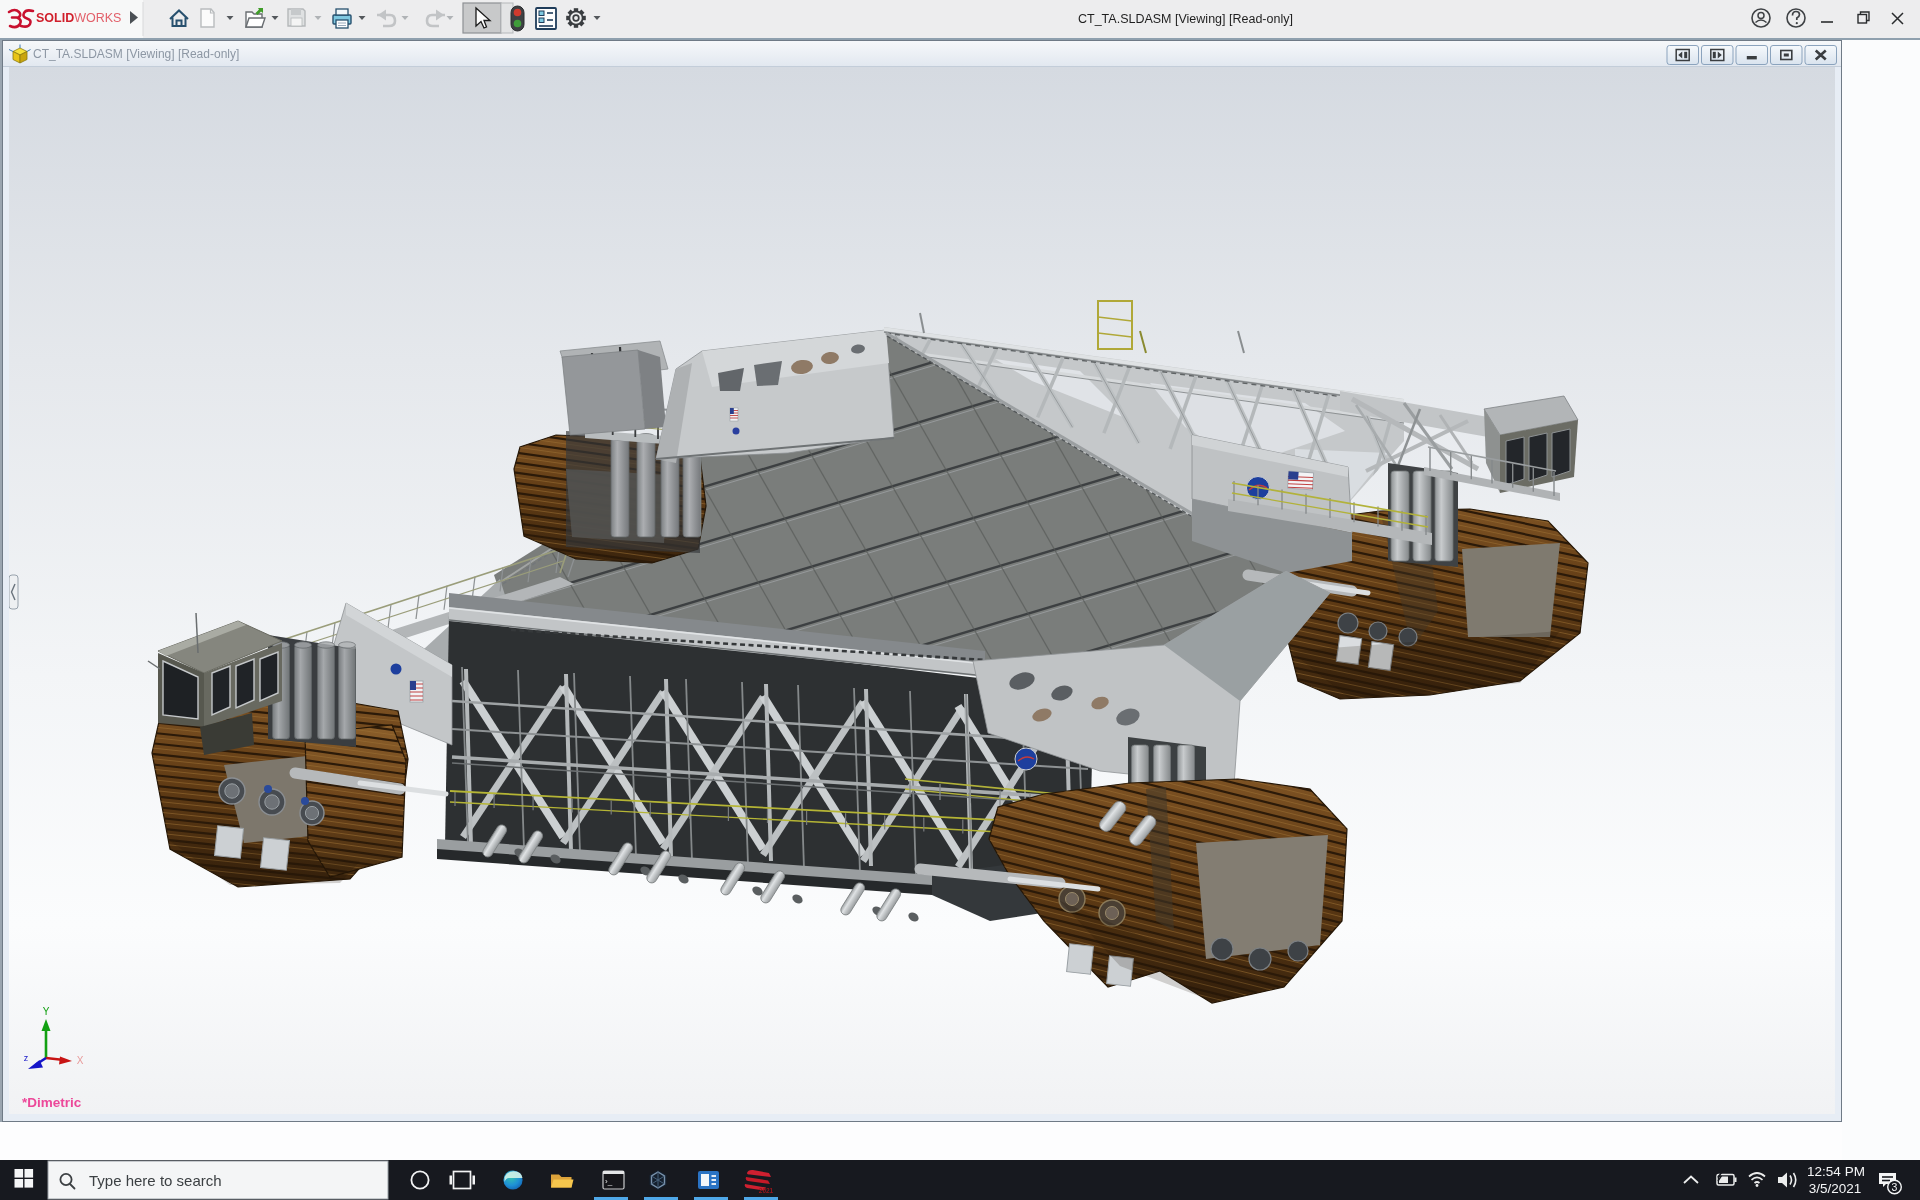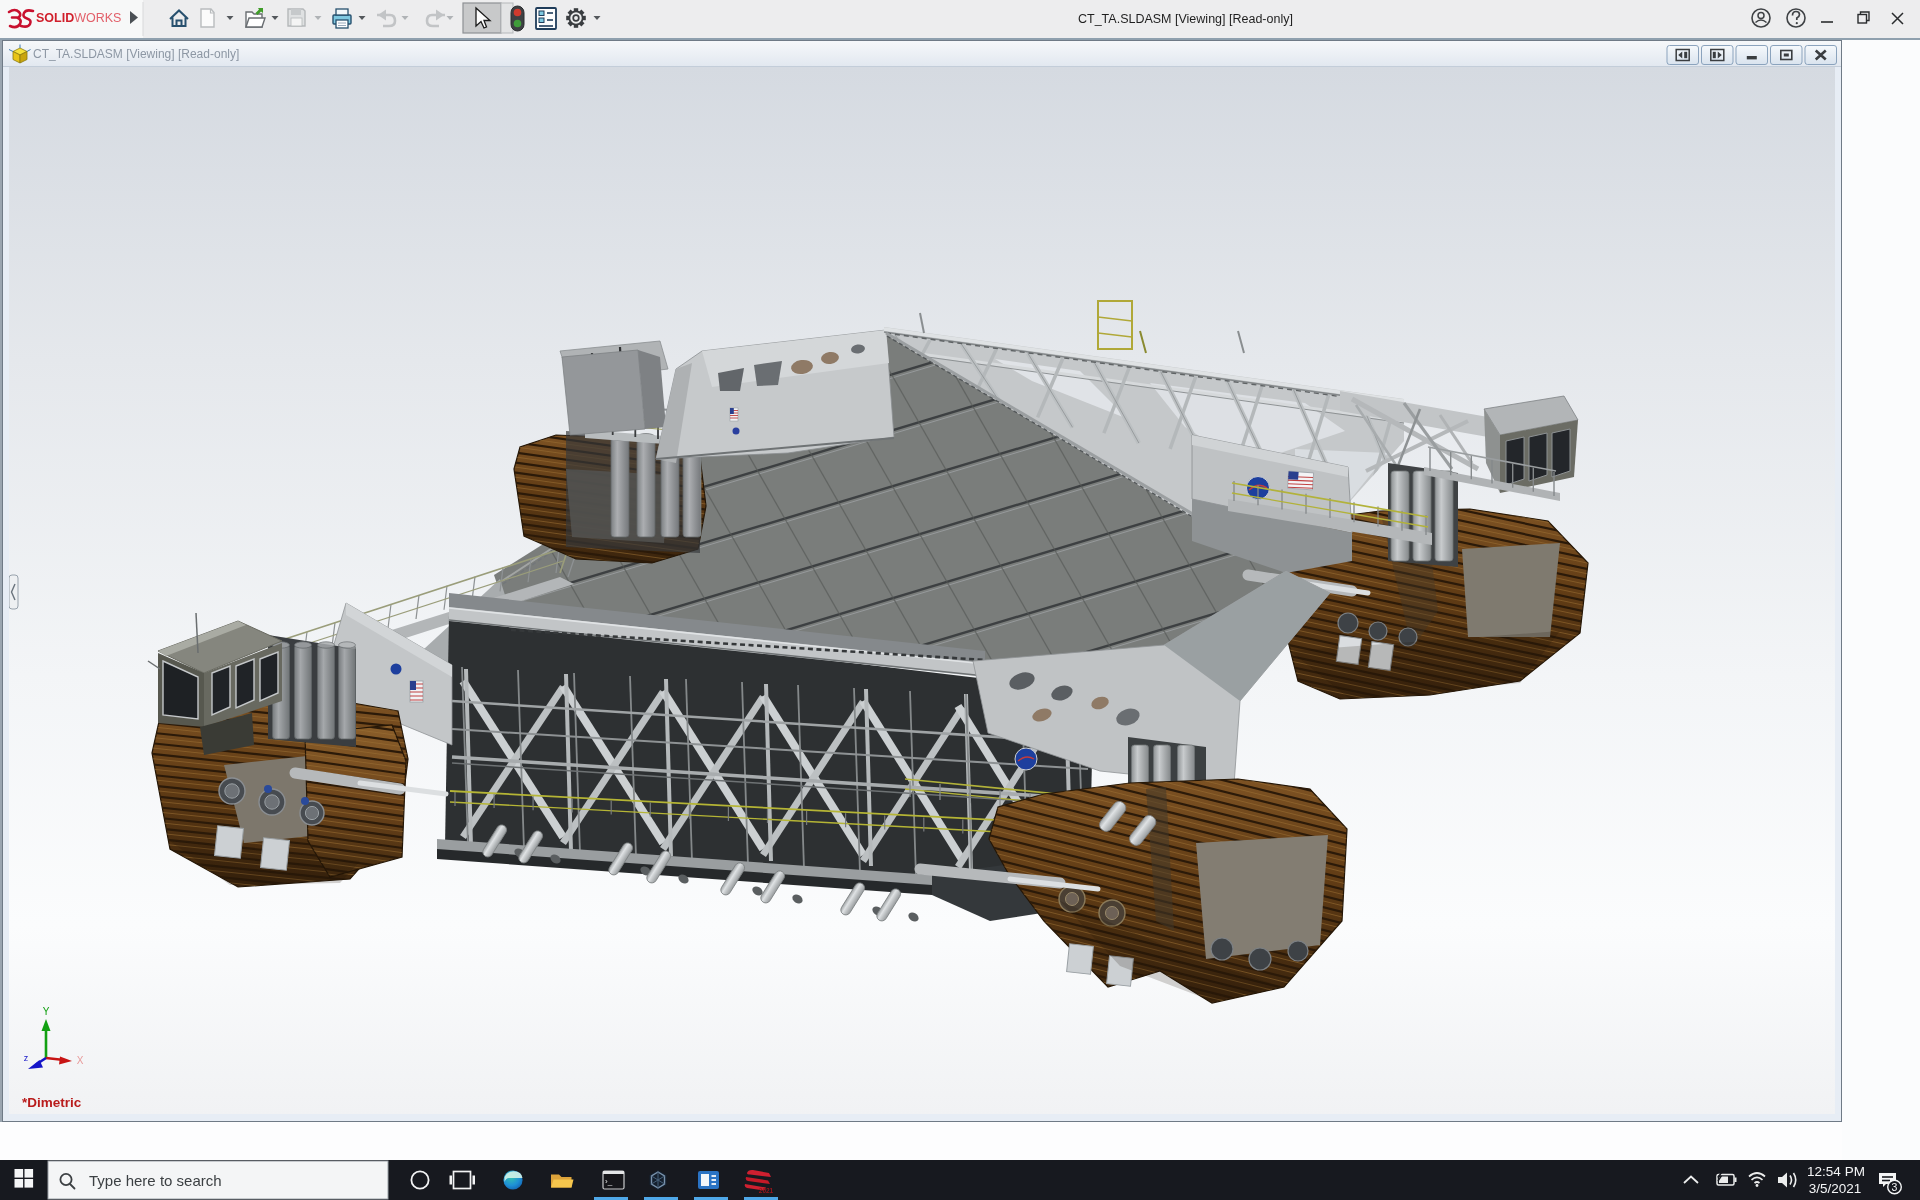"*Dimetric" #dimetric { color: #b91c1c -> #ec4899 }
